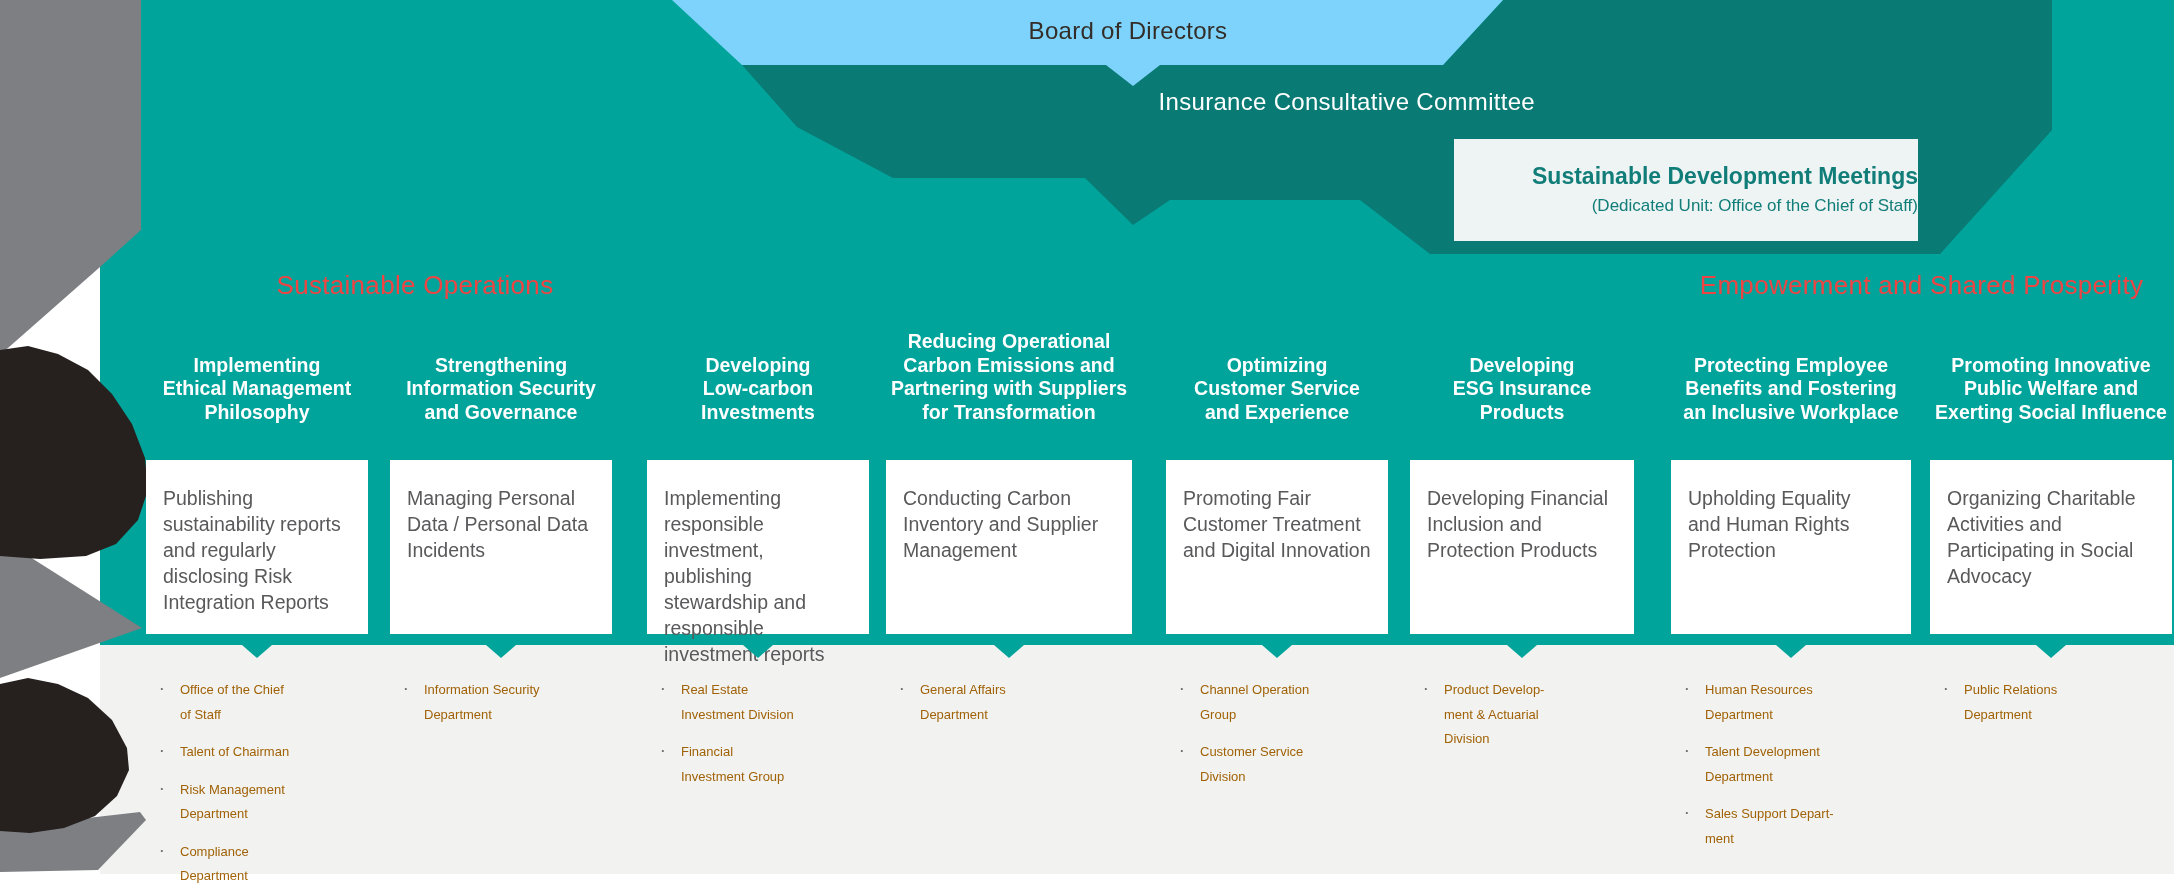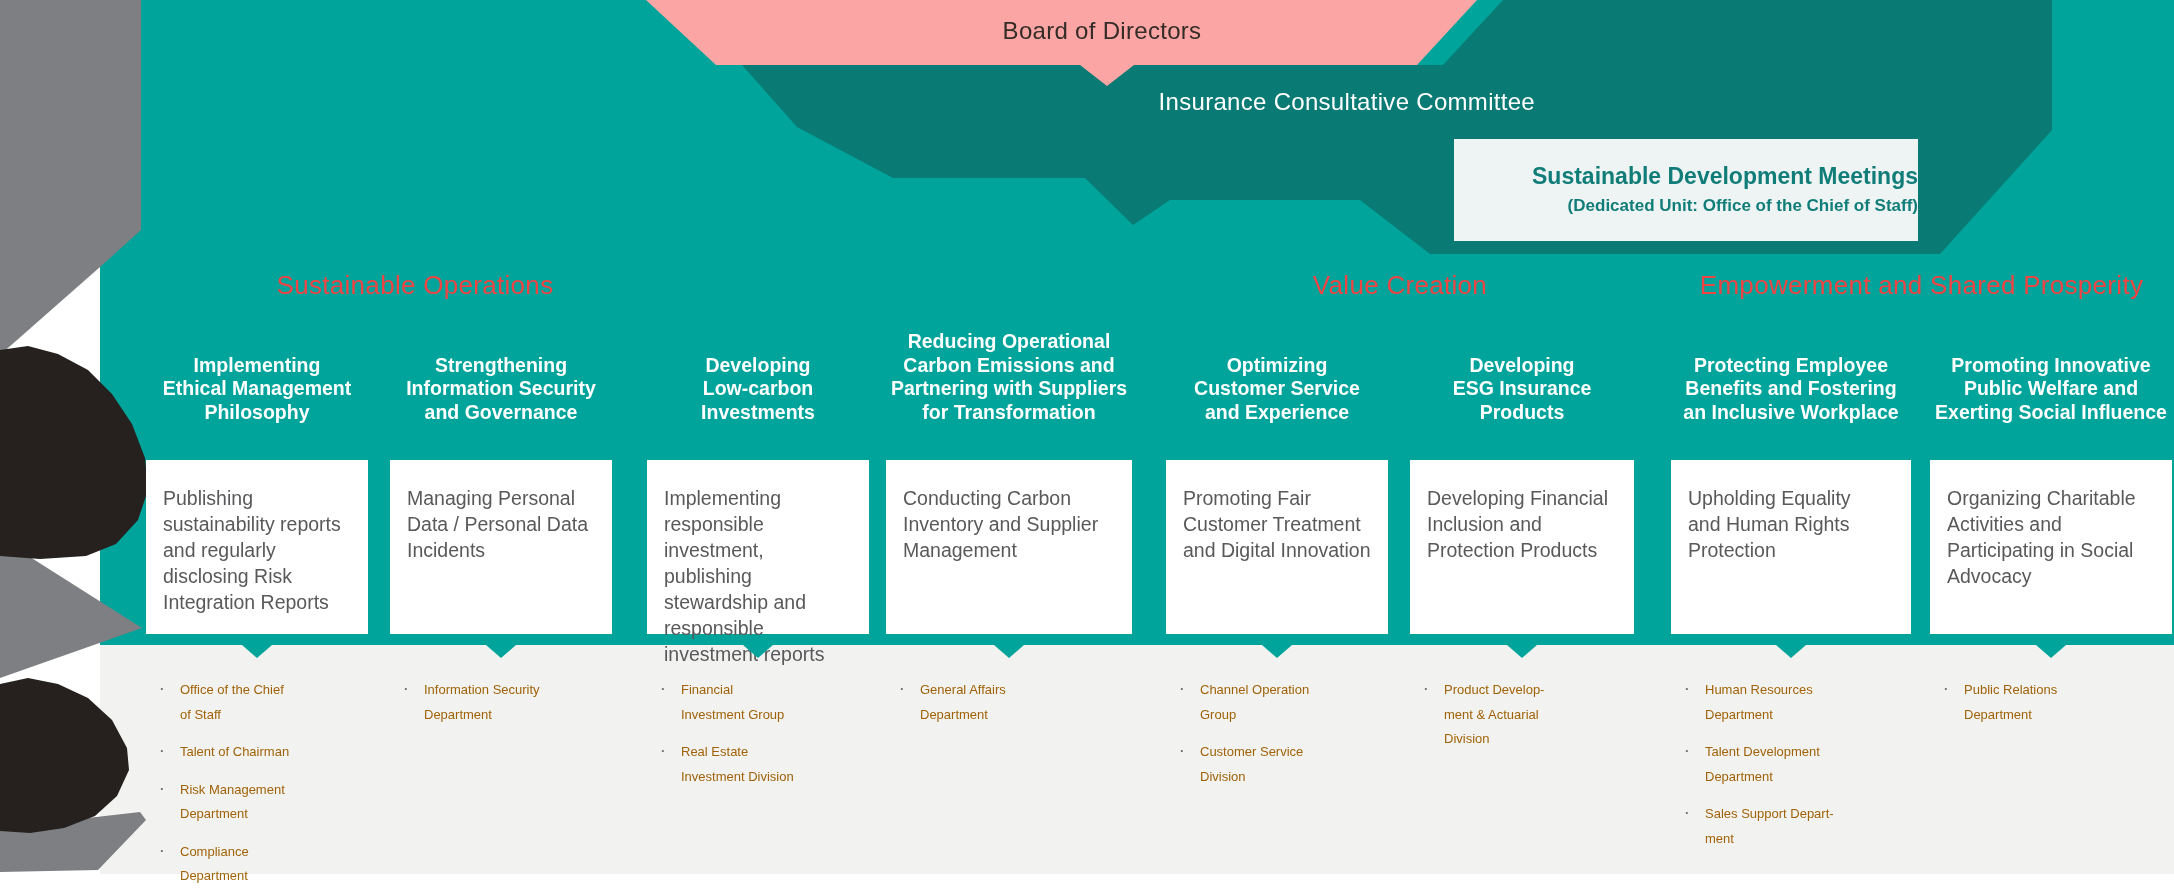"Board of Directors" .yellow-band { background: #fca5a5 -> #7dd3fc; left: 634px -> 660px }
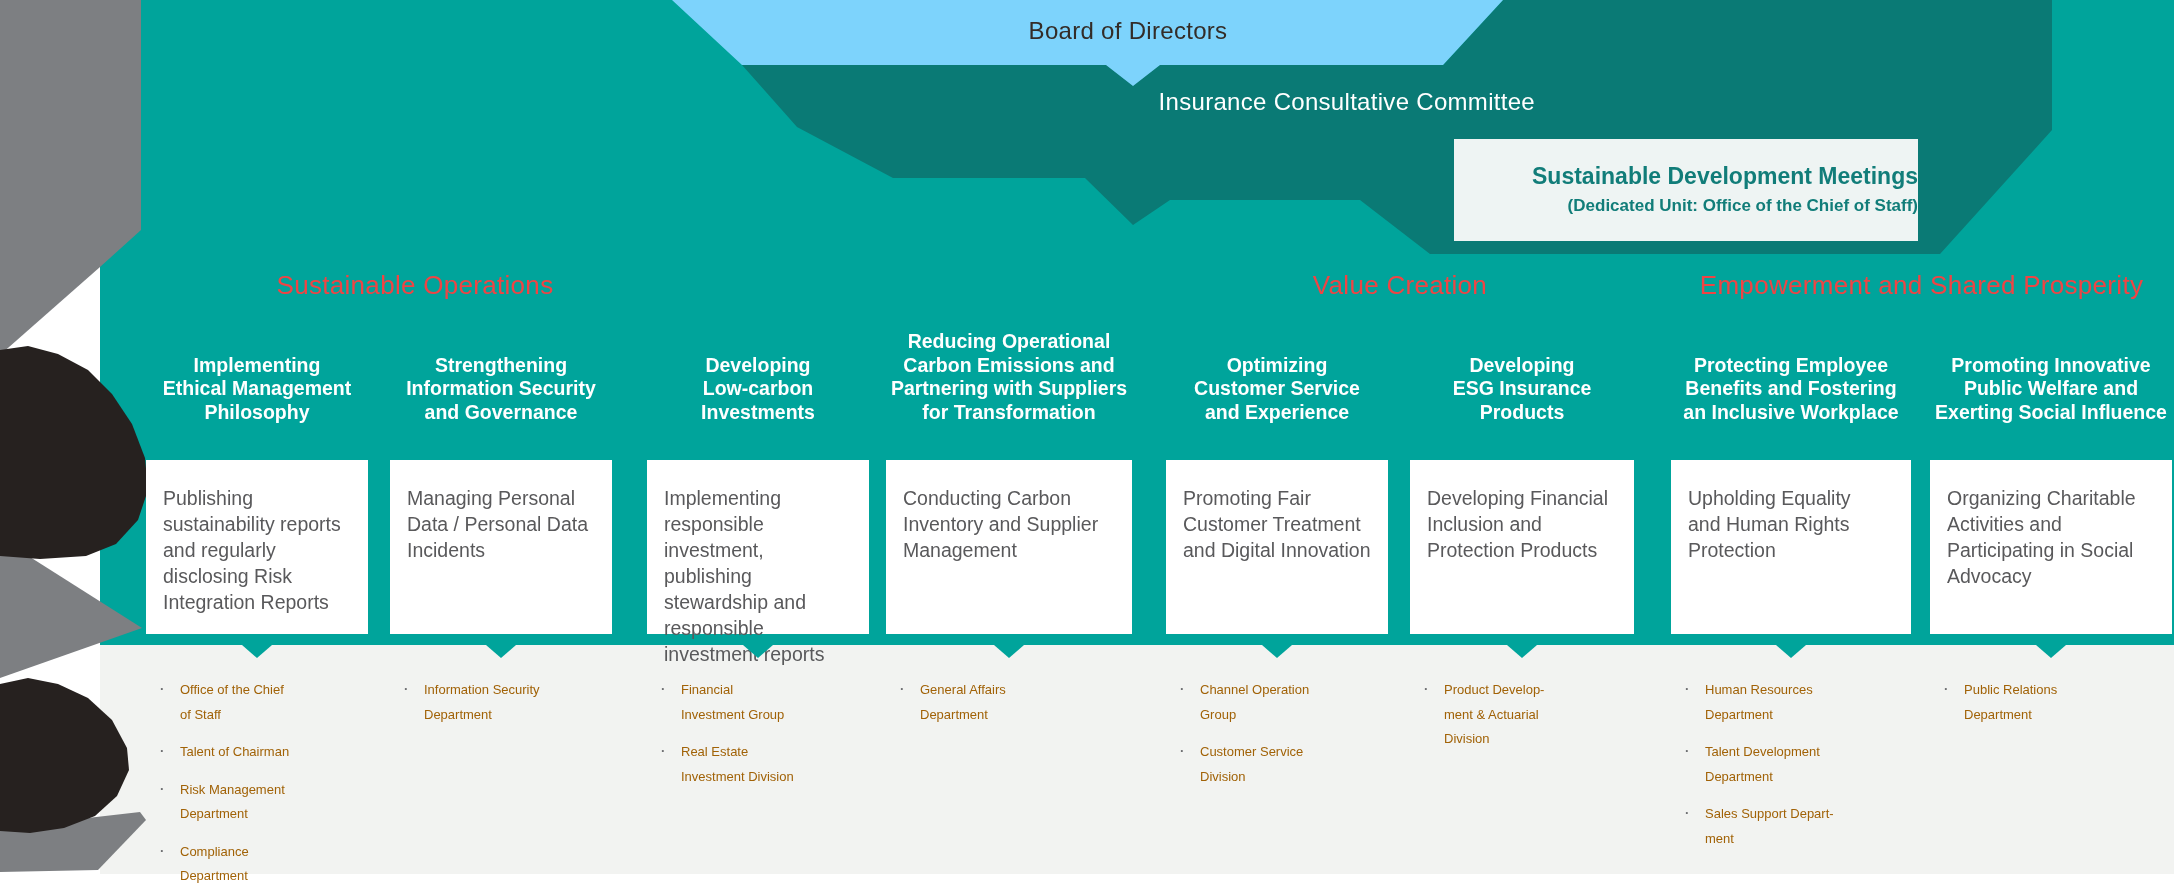"(Dedicated Unit: Office of the" .meetings-subtitle { font-weight: 700 -> 400 }
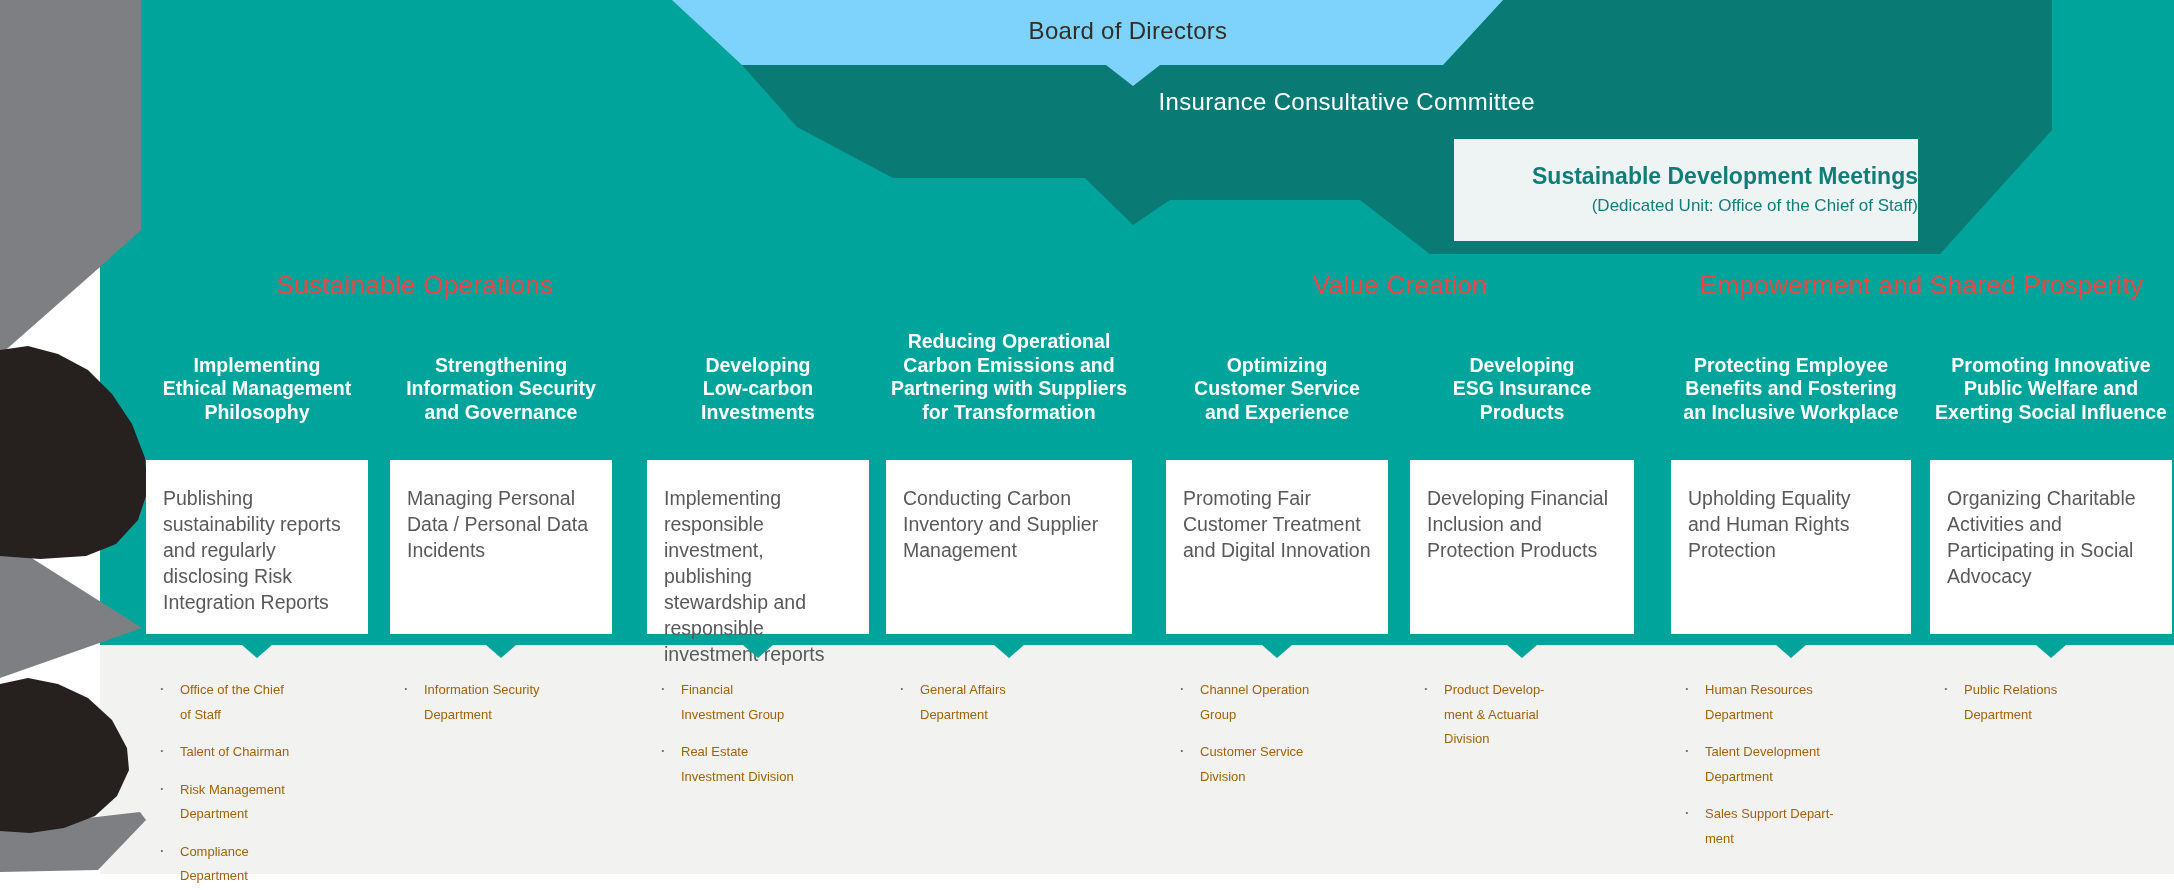"Value Creation" div.group-header { html: <div>Value Creation</div> -> none }
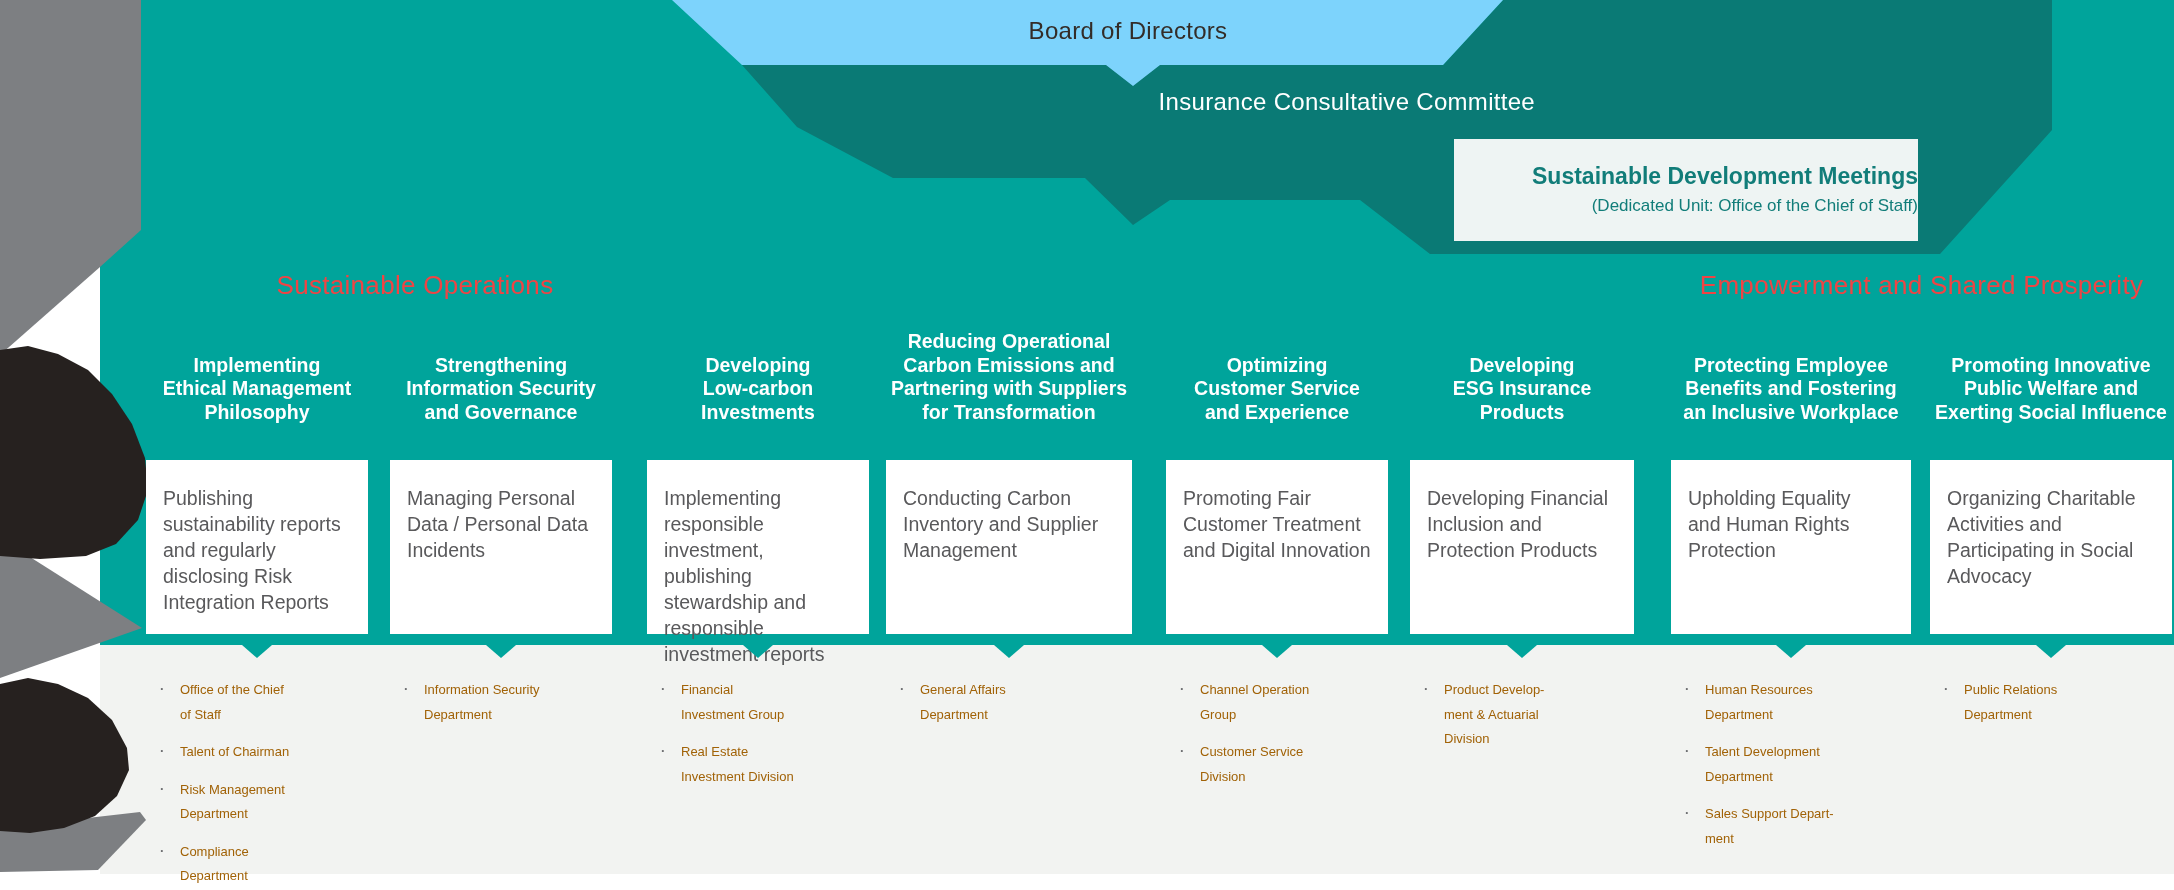"Financial" div.dept-item { order: before "Real Estate" -> after "Real Estate" }
